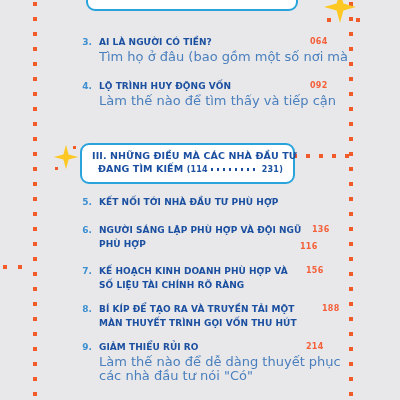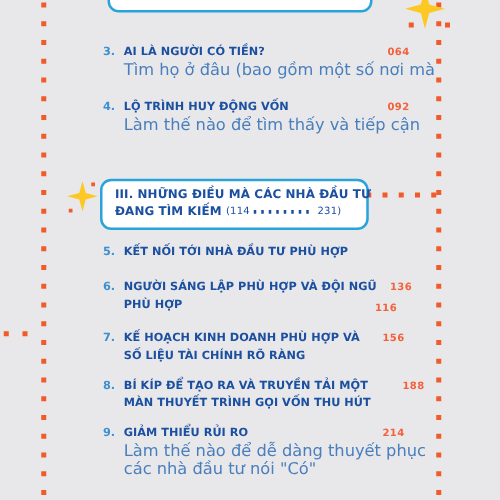"III. NHỮNG ĐIỀU MÀ CÁC" .sec-title { text-align: none -> right }
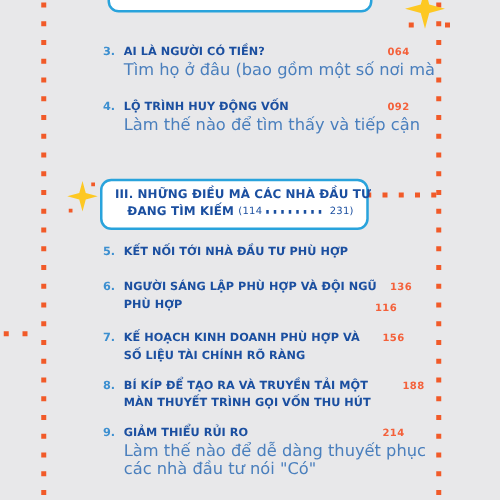"(114 231)" .sec-range { font-weight: normal -> bold }
